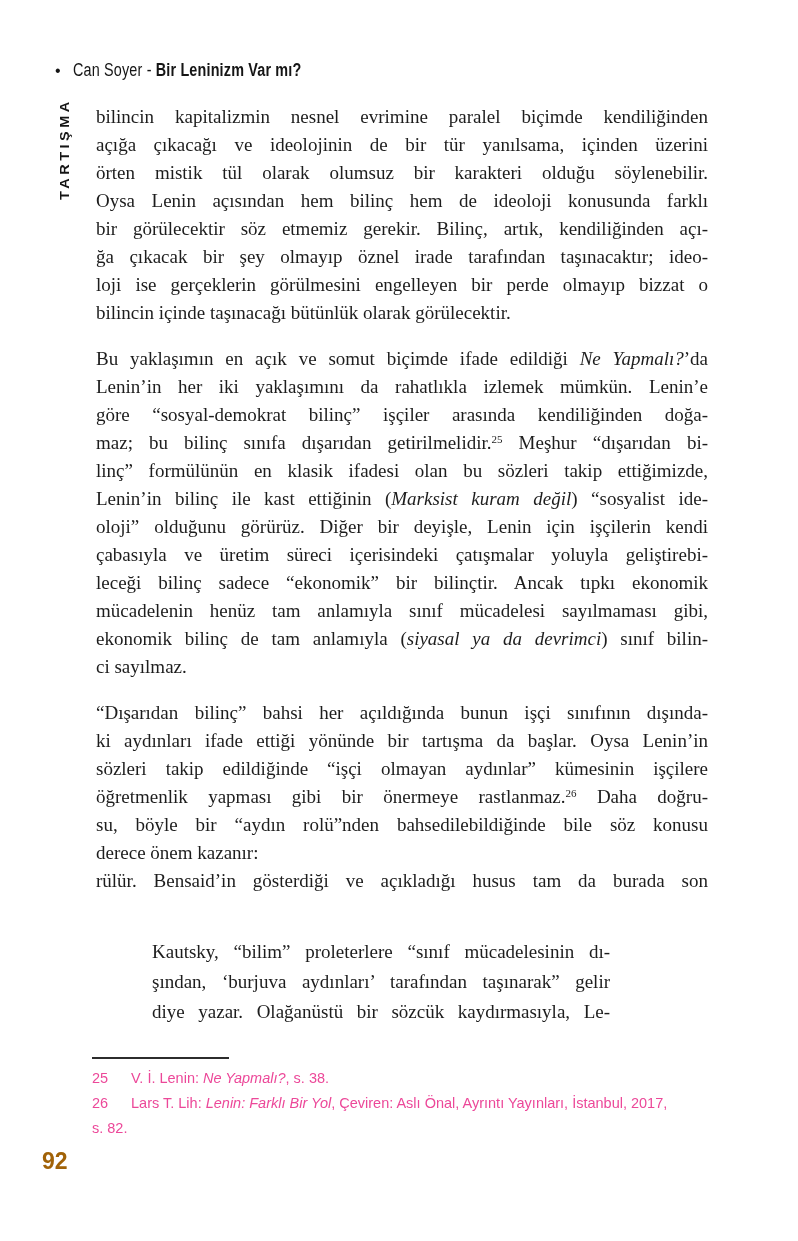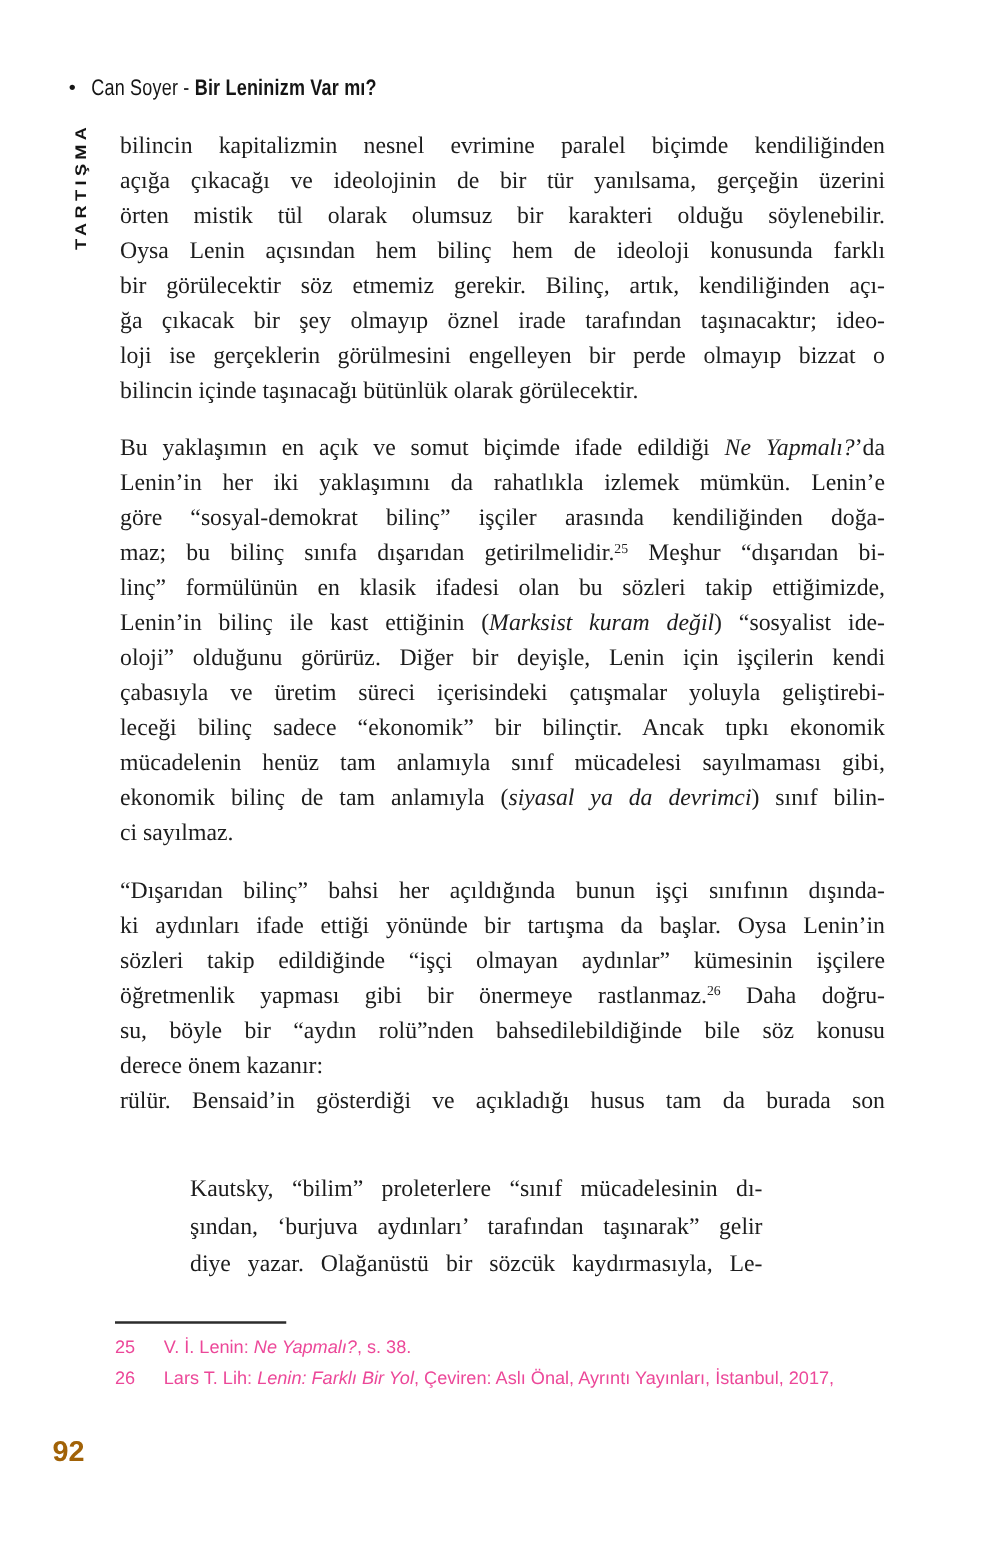"açığa çıkacağı ve ideolojinin de" div.line { text: gerçeğin -> içinden }
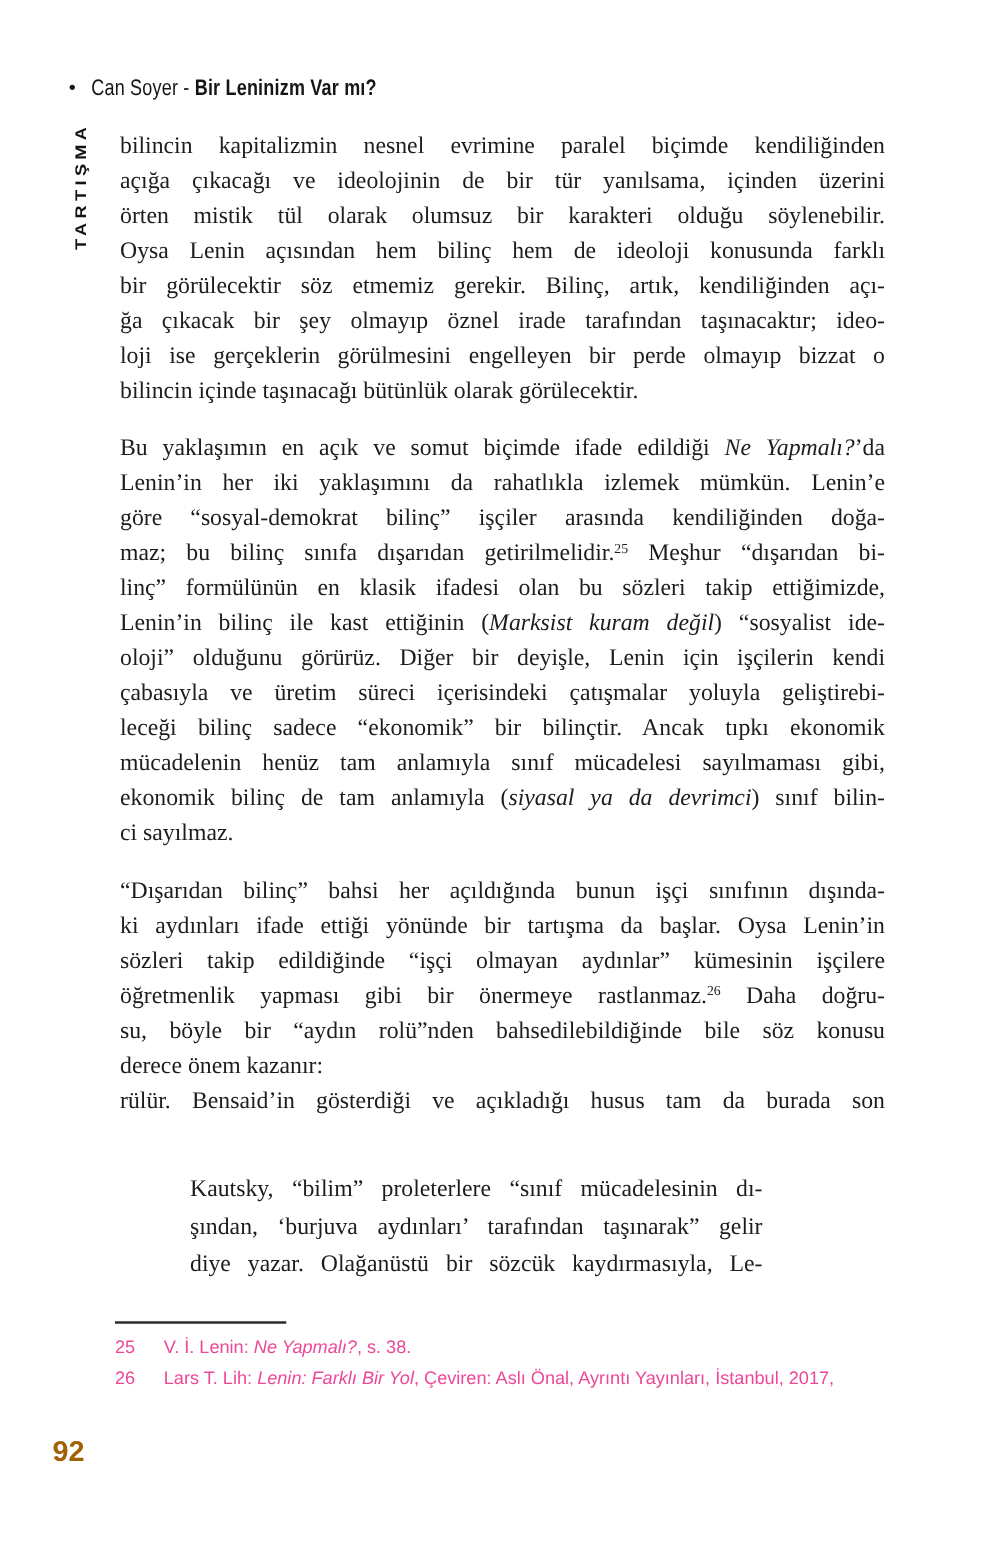"s. 82." div.fn-line { html: none -> <div>s. 82.</div> }
